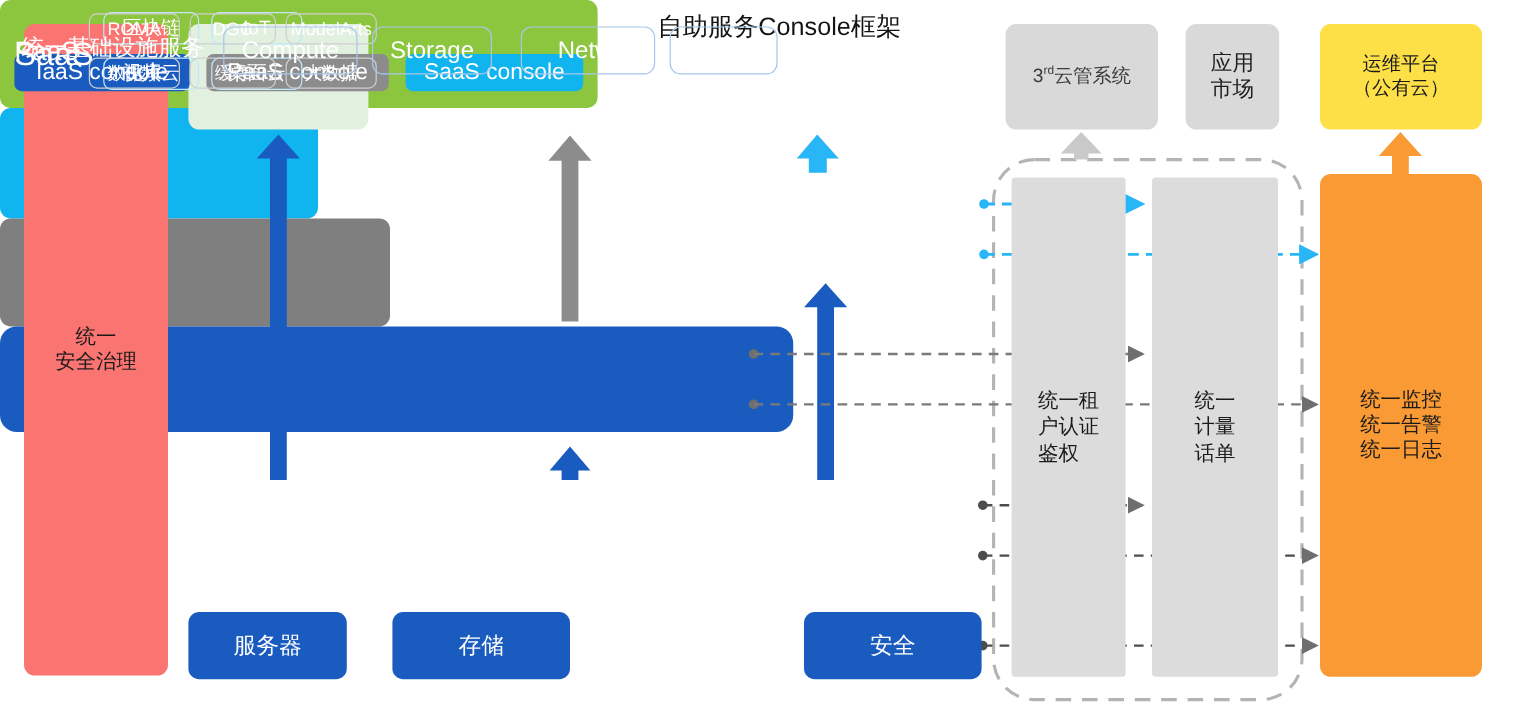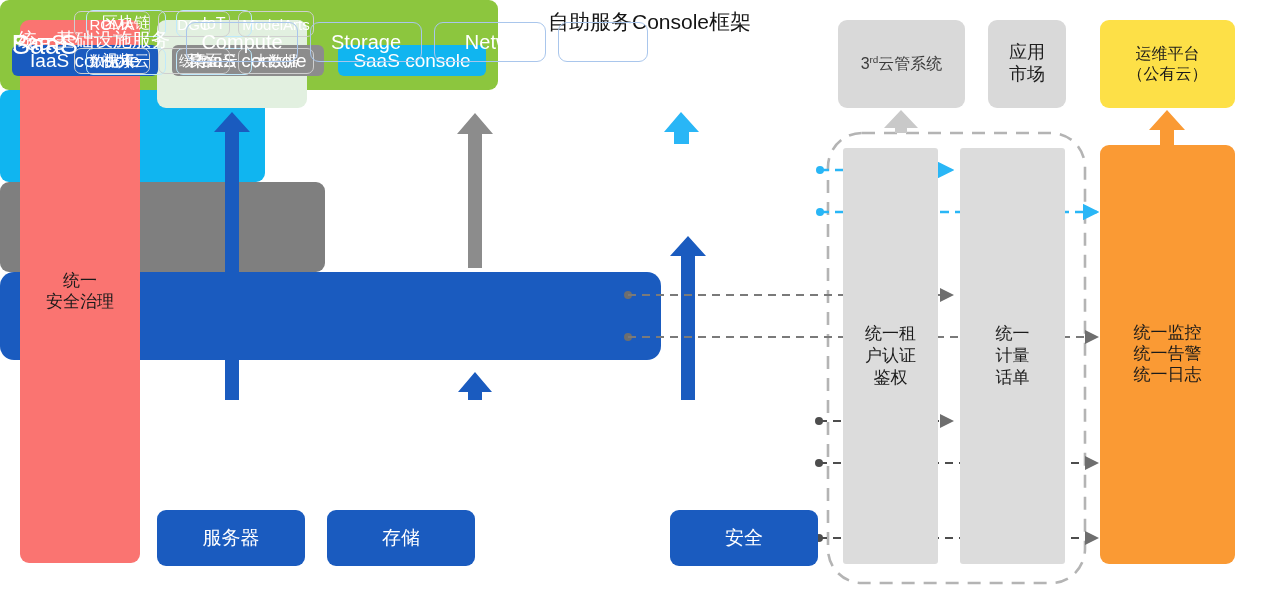"Storage" #i-storage { width: 112px -> 100px }
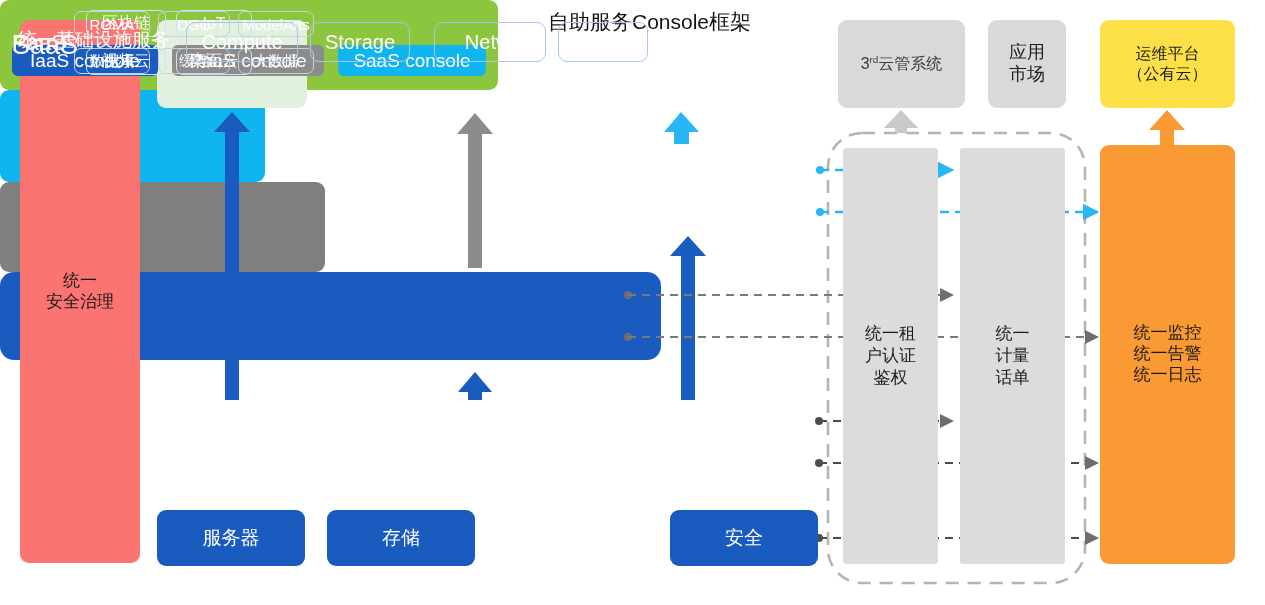"统一租" .gcol { text-align: center -> none }
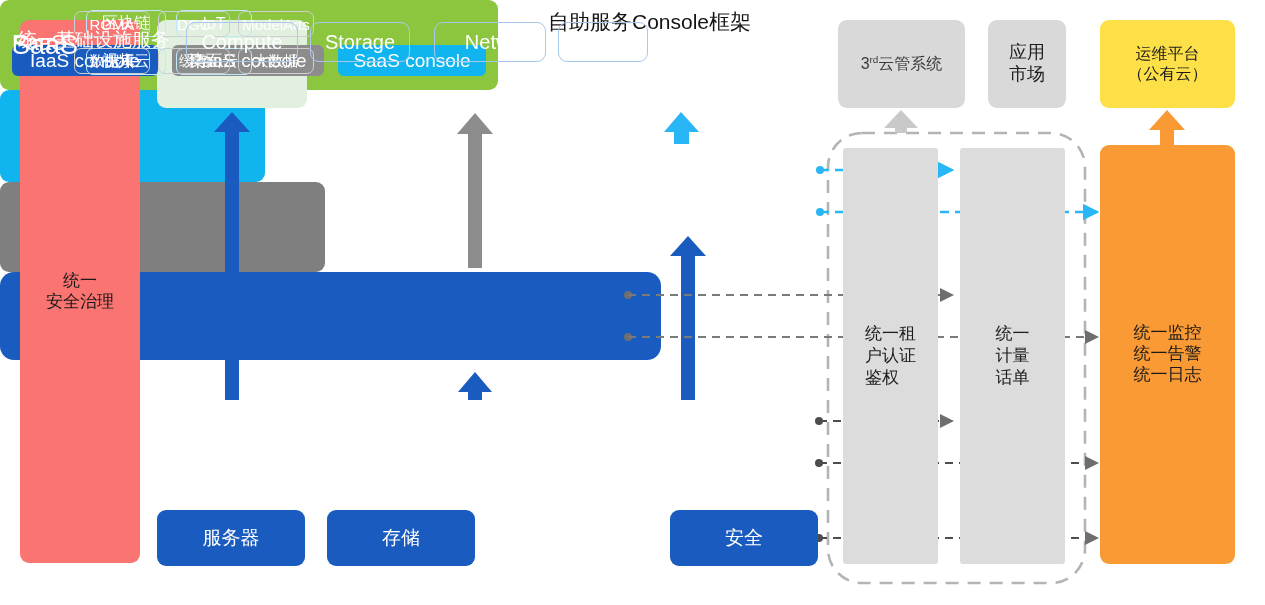"服务器" #inf-server { width: 148px -> 132px }
